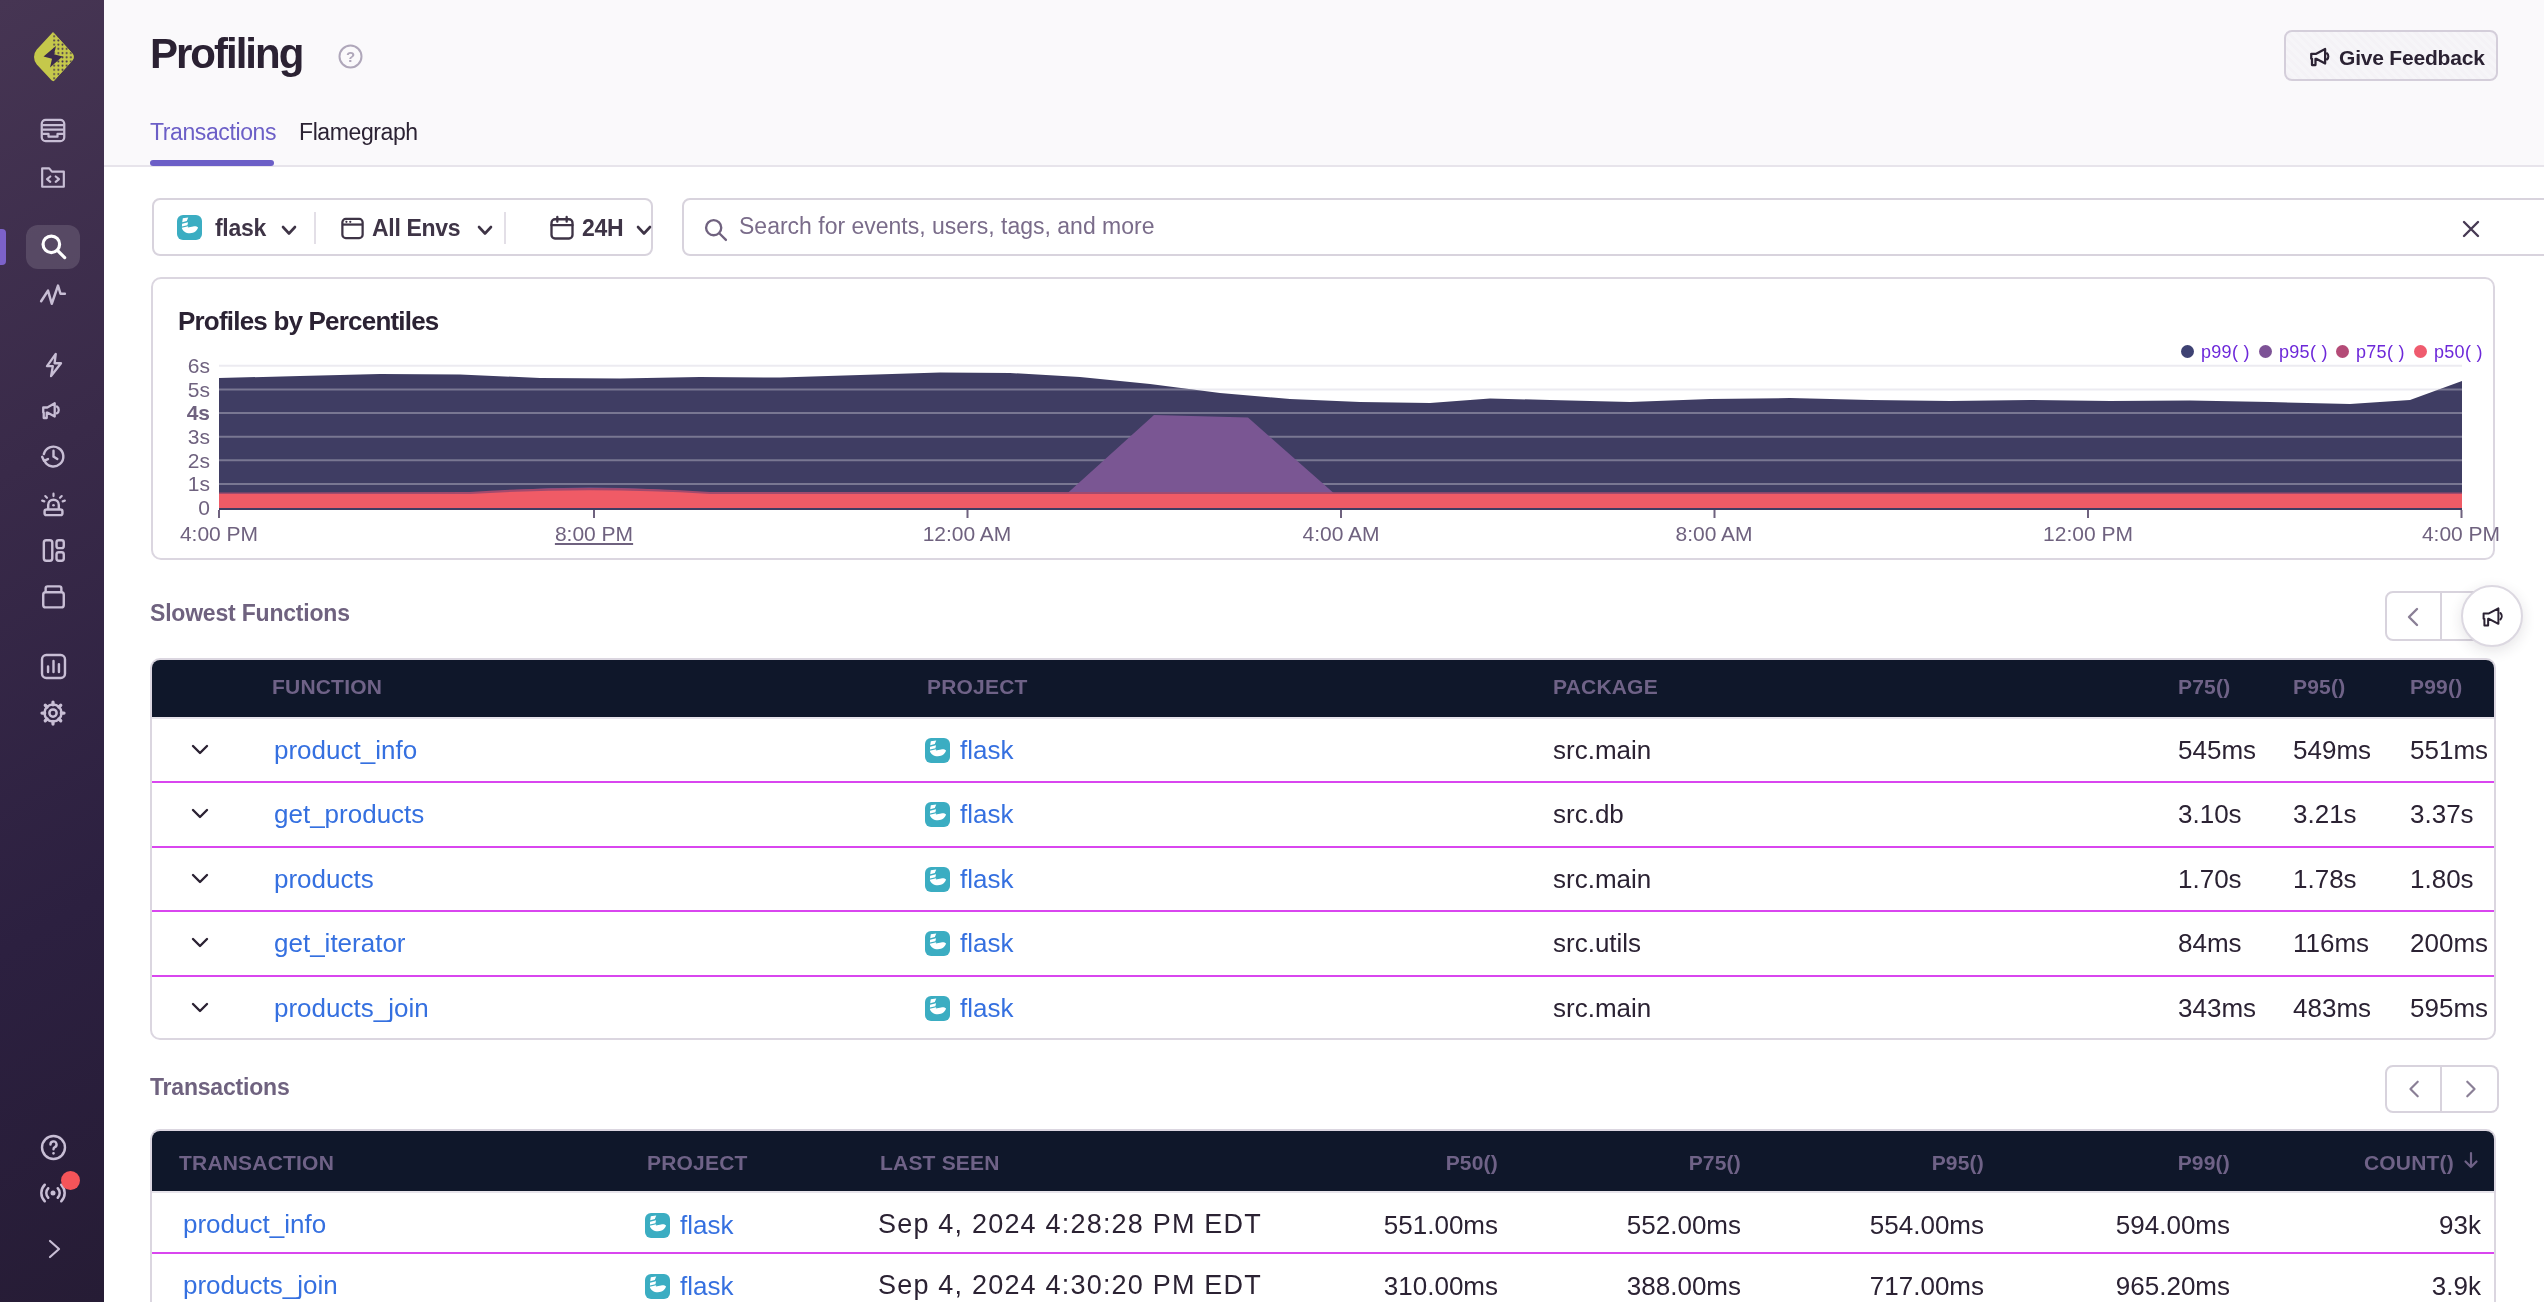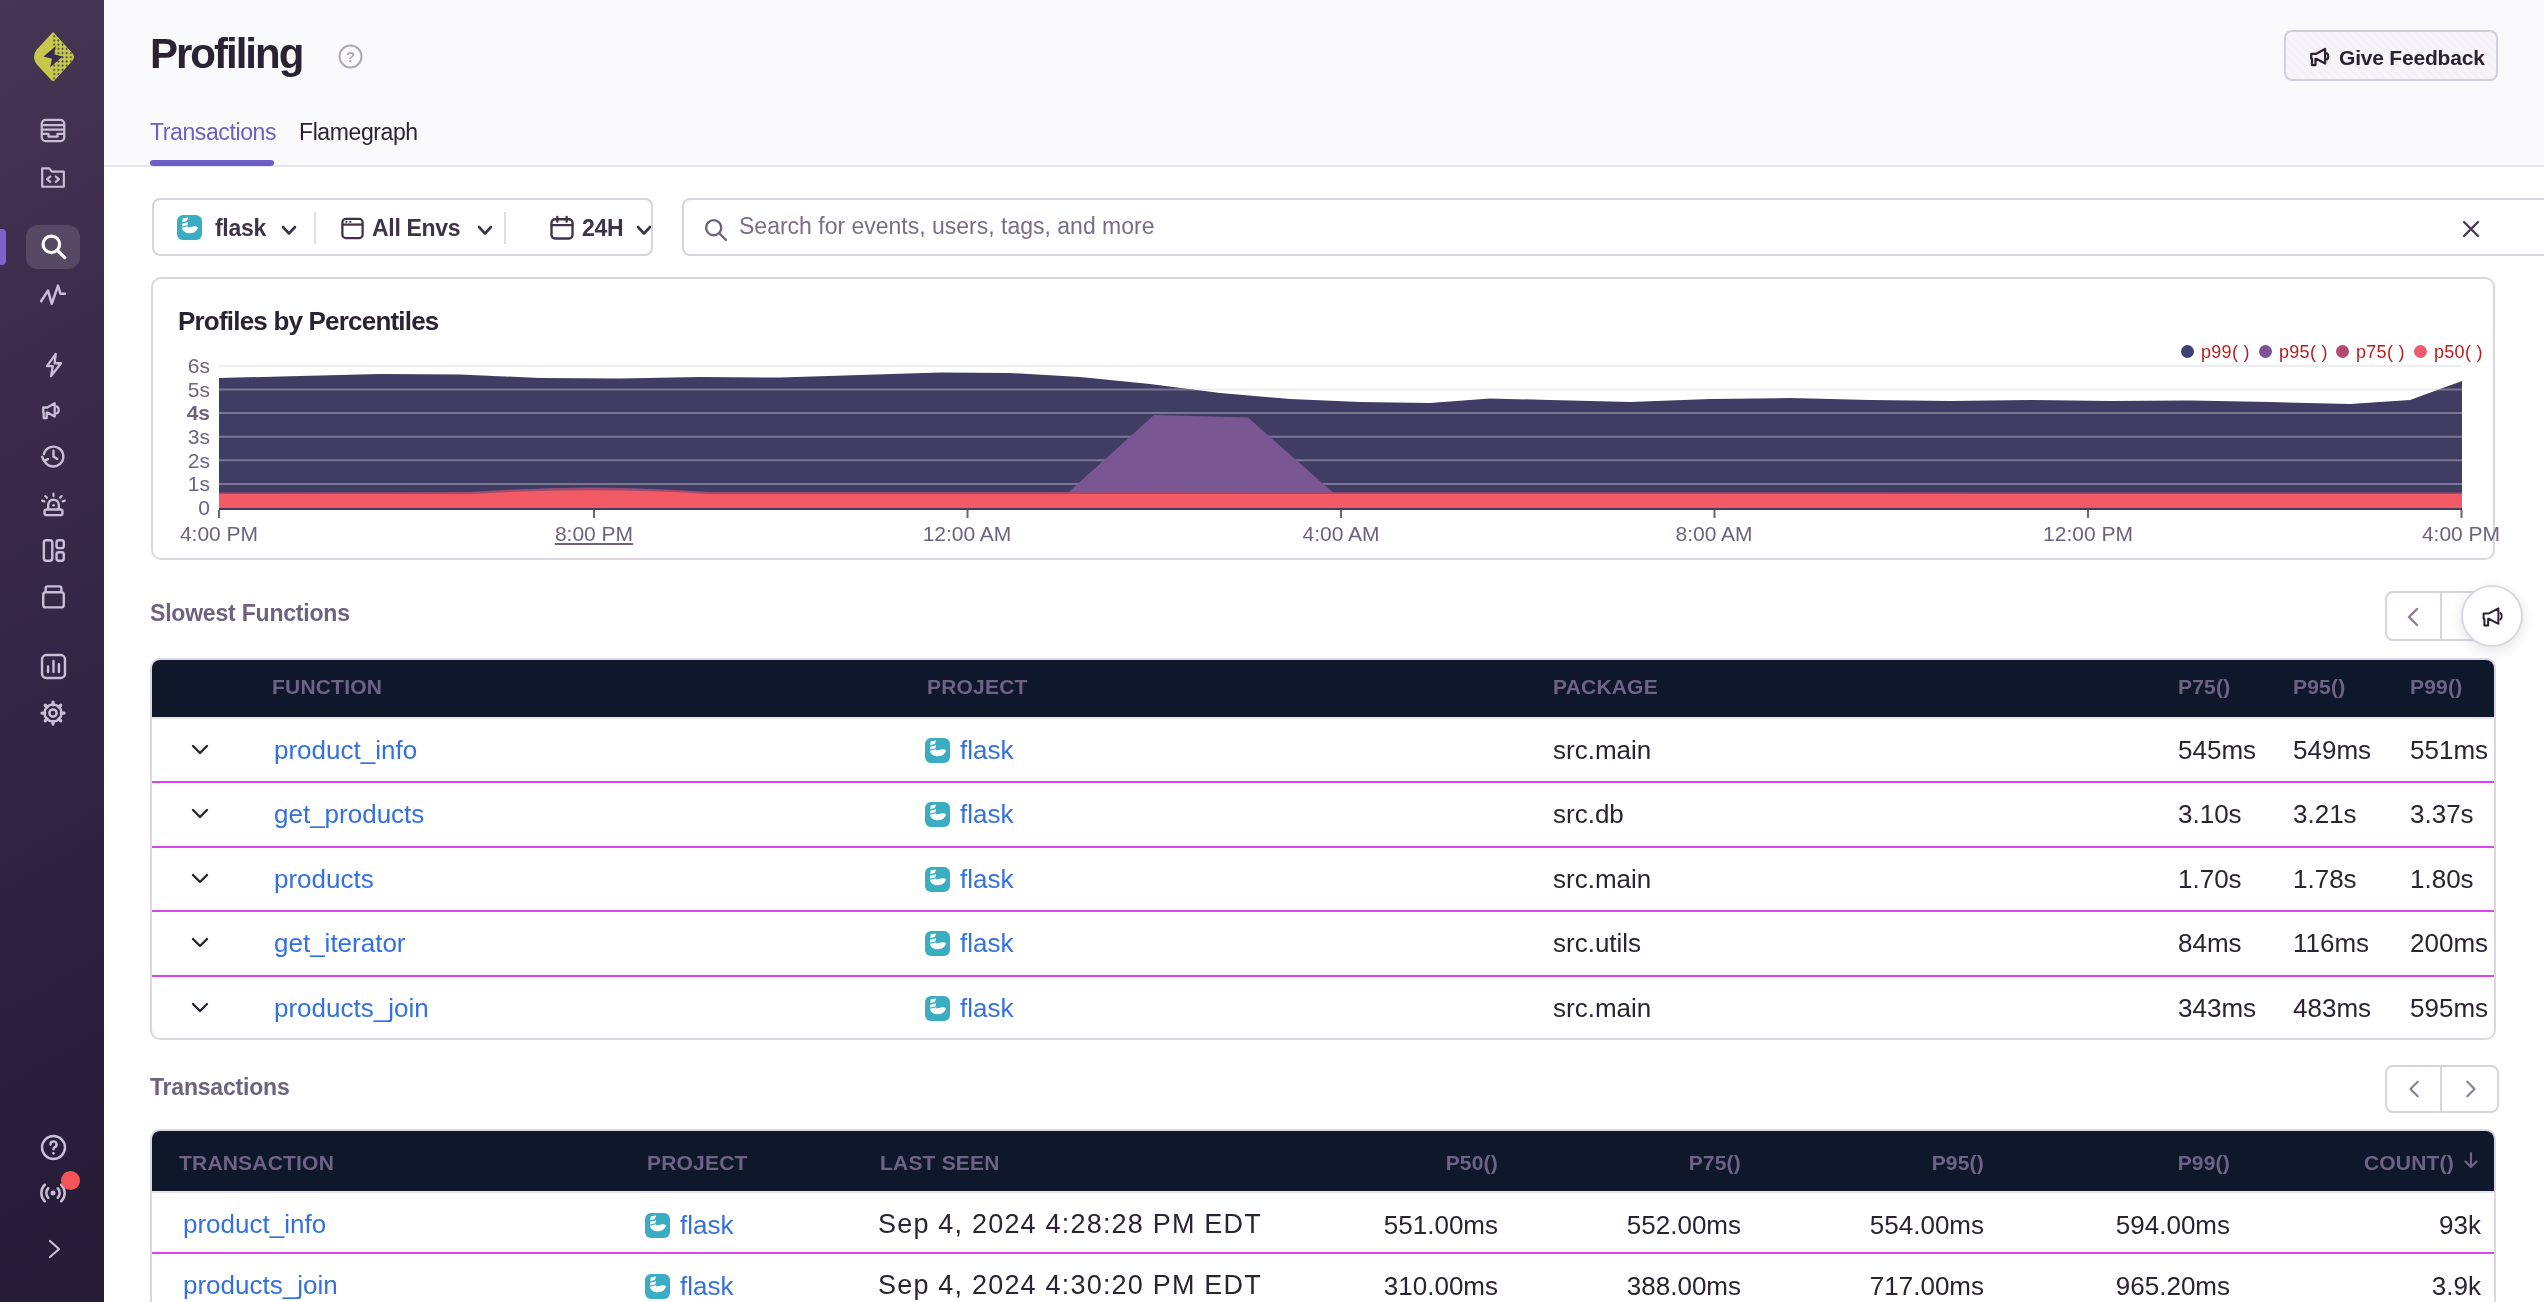"p99( )" .leg { color: #b91c1c -> #6d28d9 }
